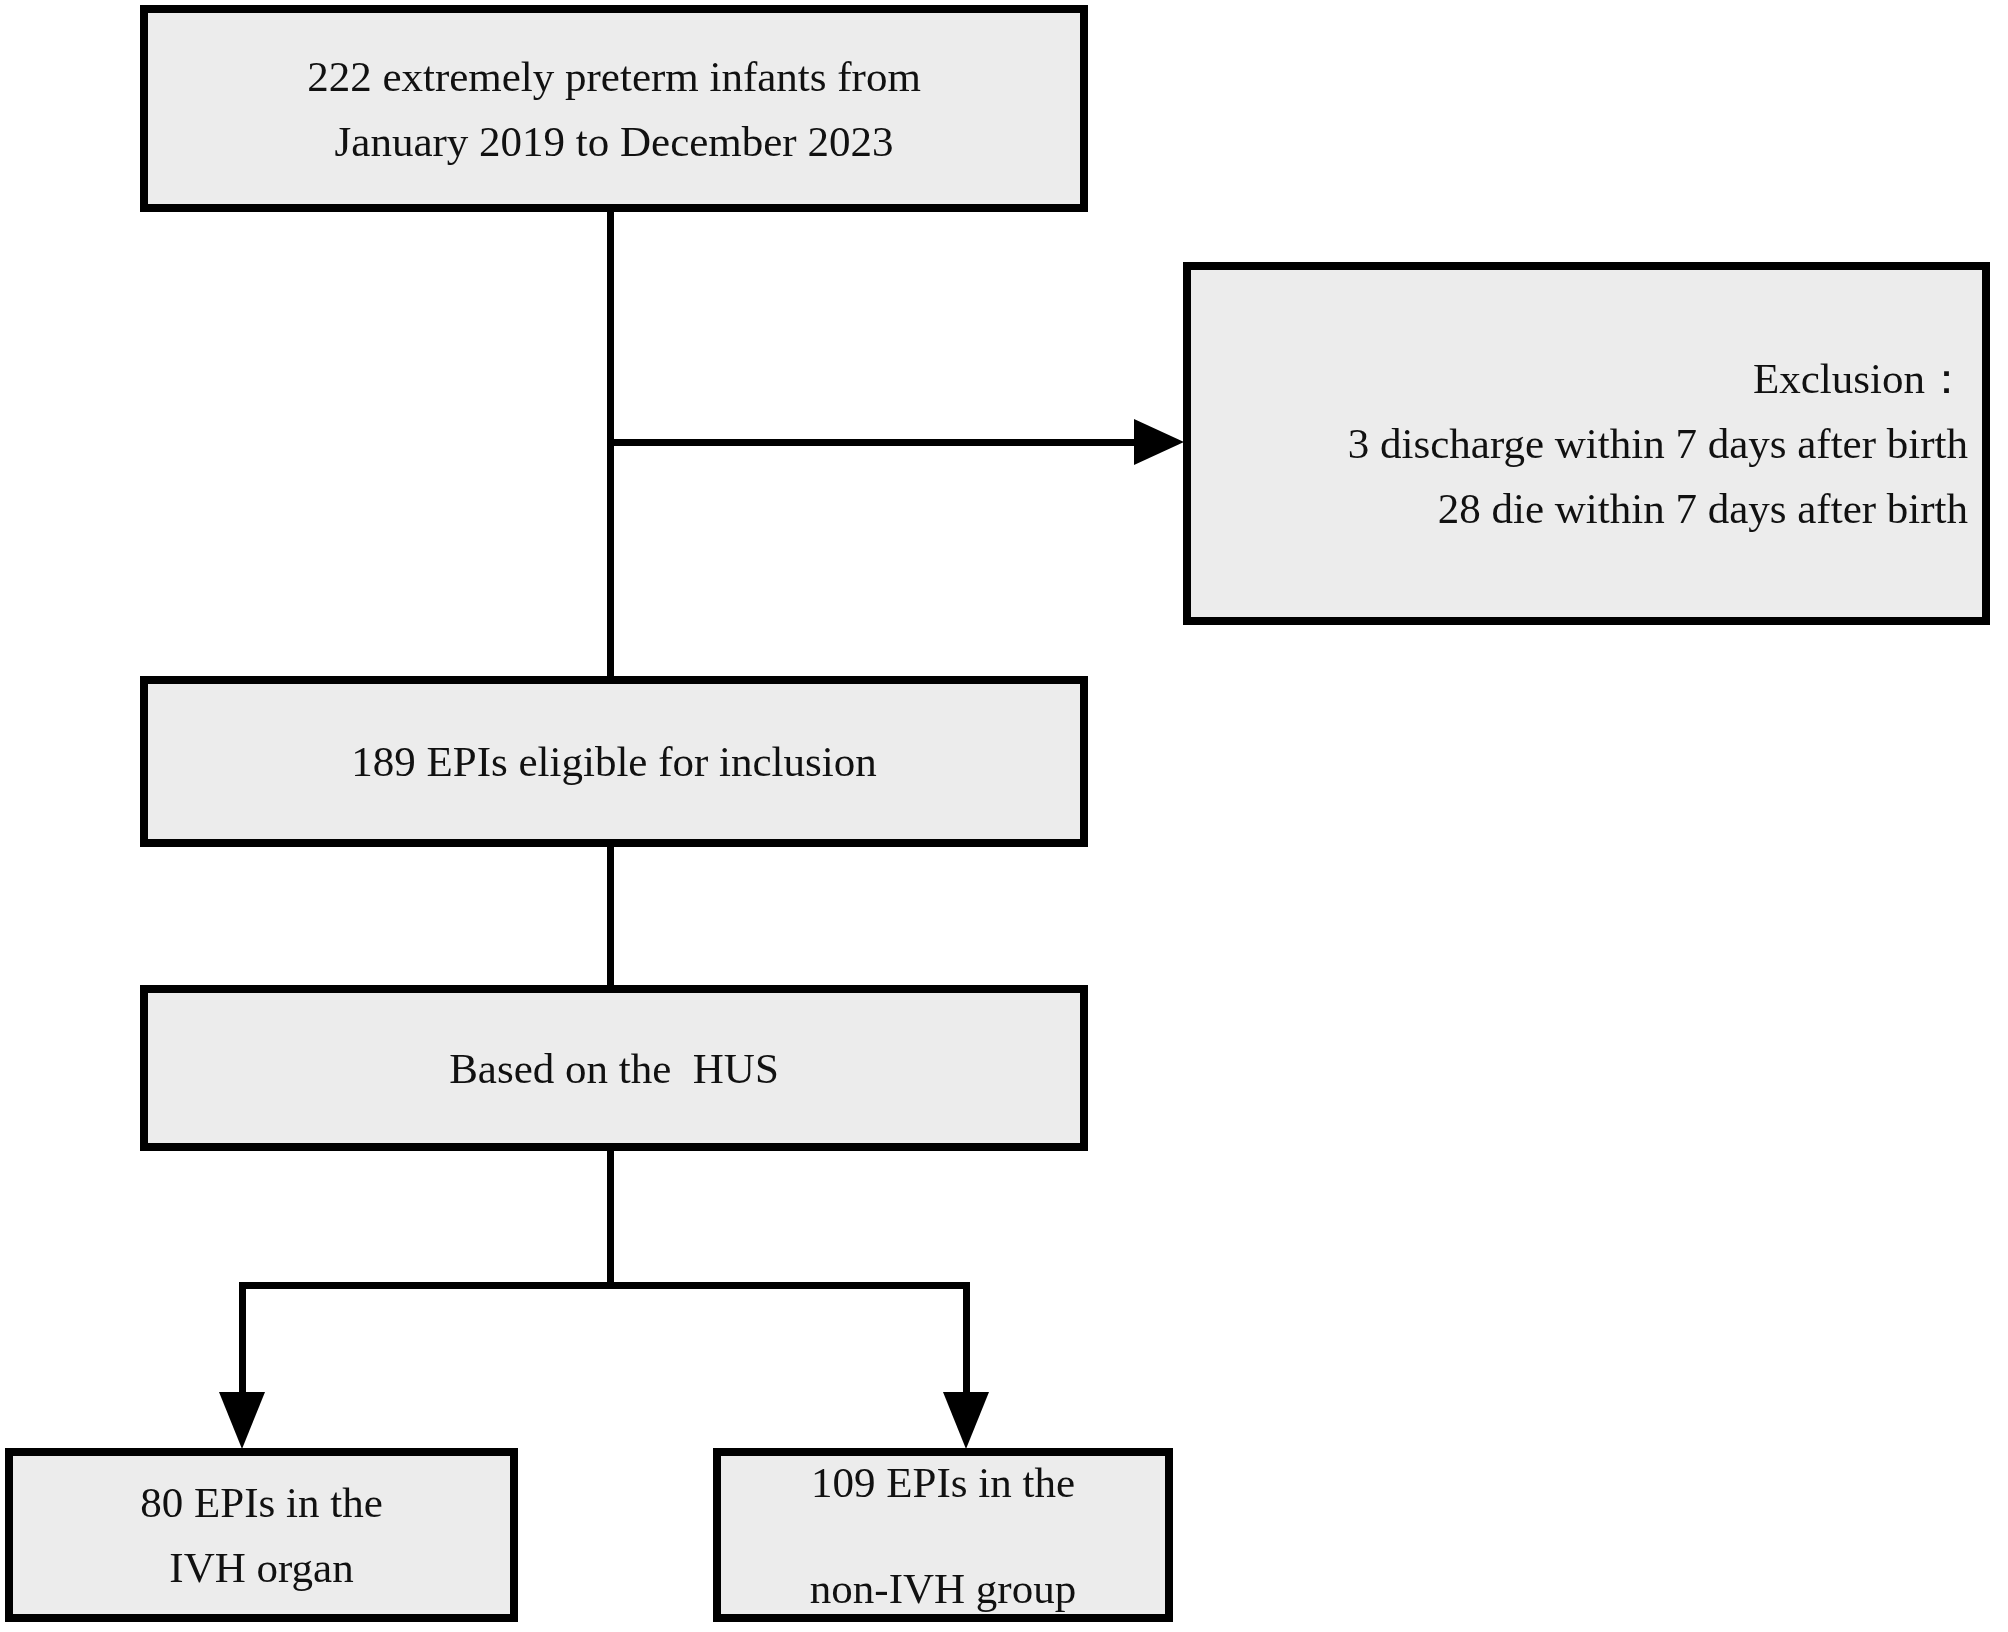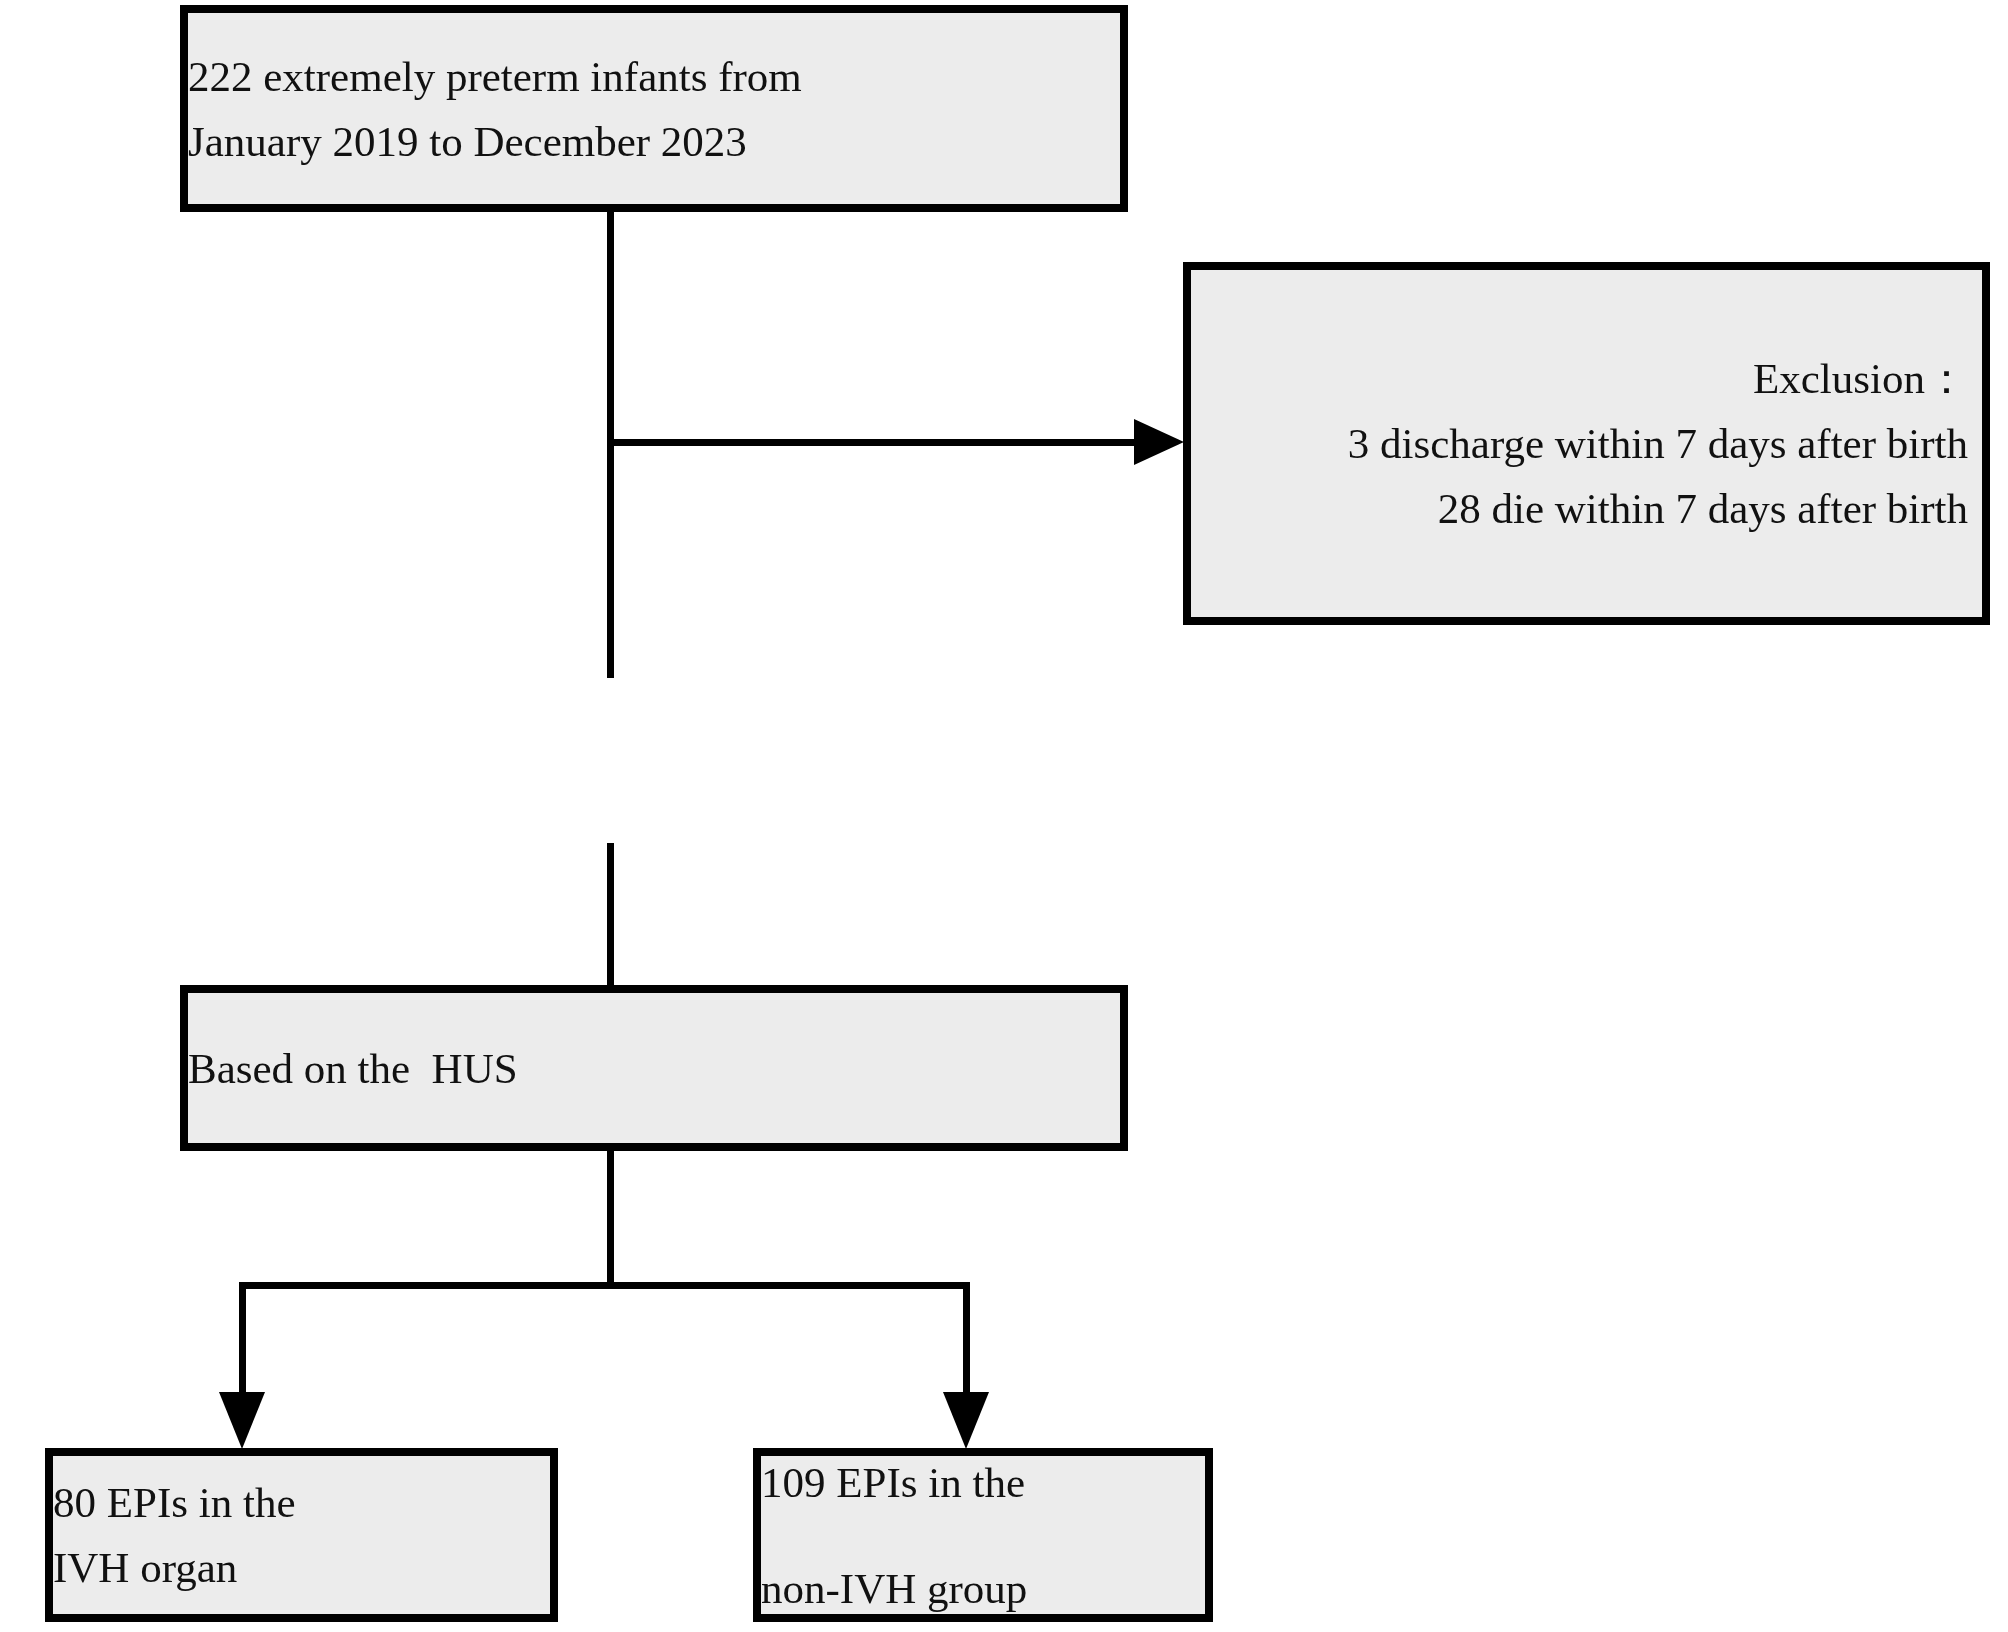"222 extremely preterm infants from" .box.centered { align-items: flex-start -> center; margin-left: 40px -> none }
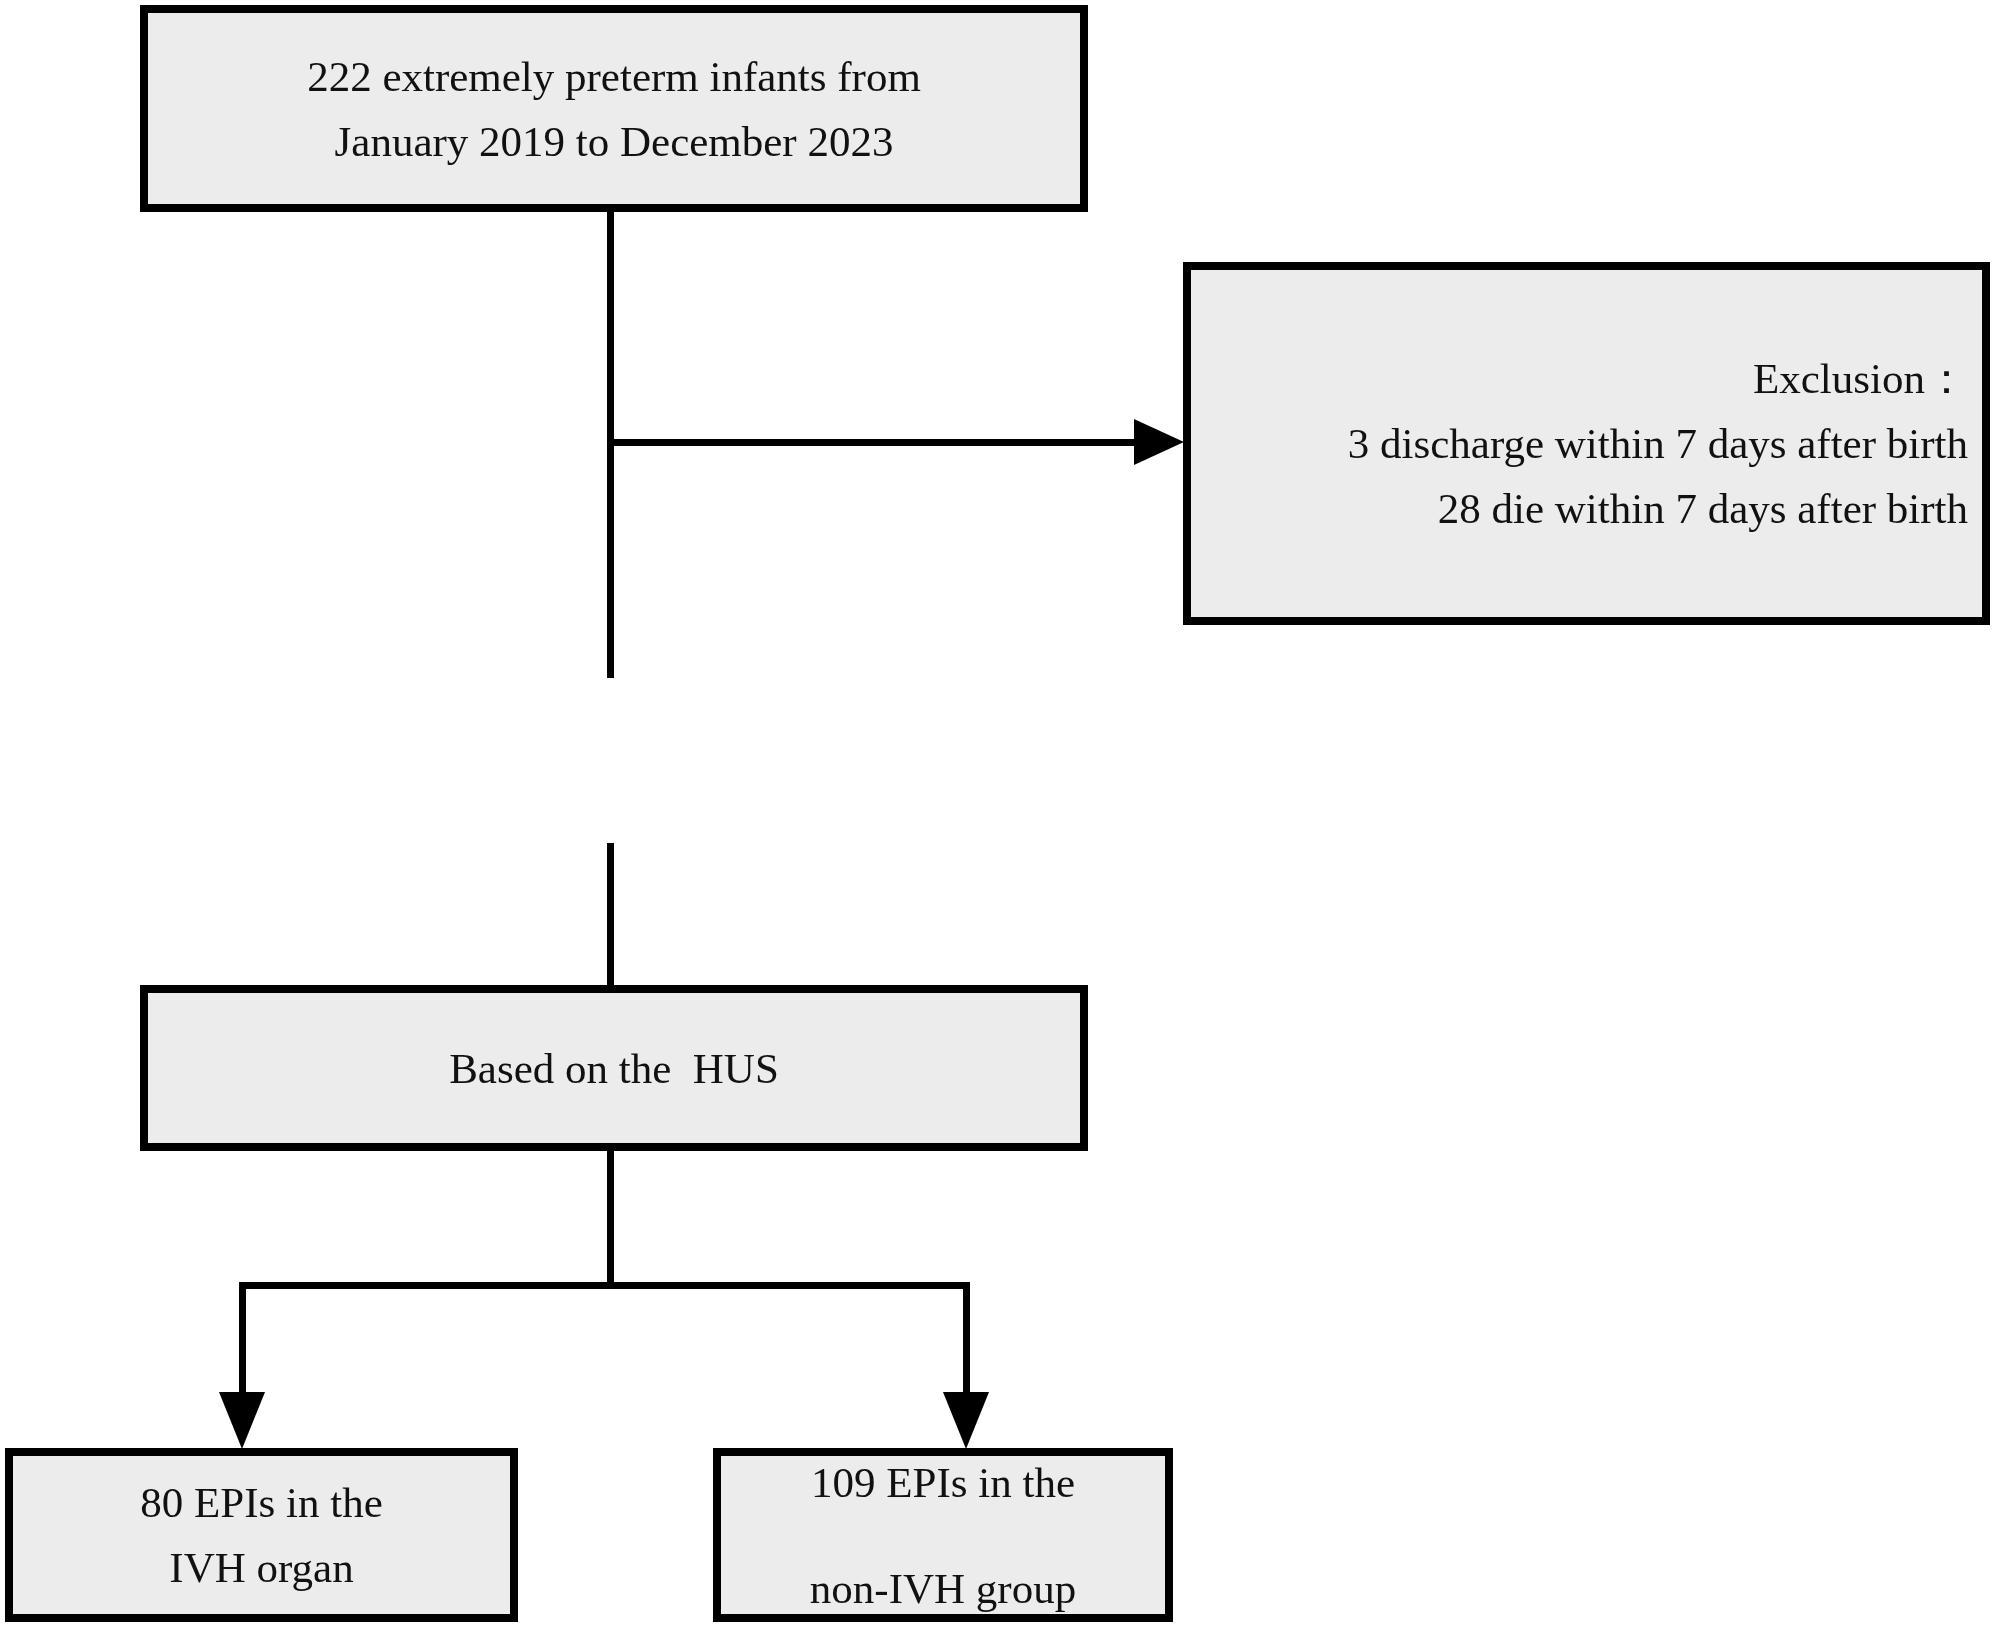"189 EPIs eligible for inclusion" div.box { html: none -> <div> <div>189 EPIs eligible for inclusion</div> </div> }
